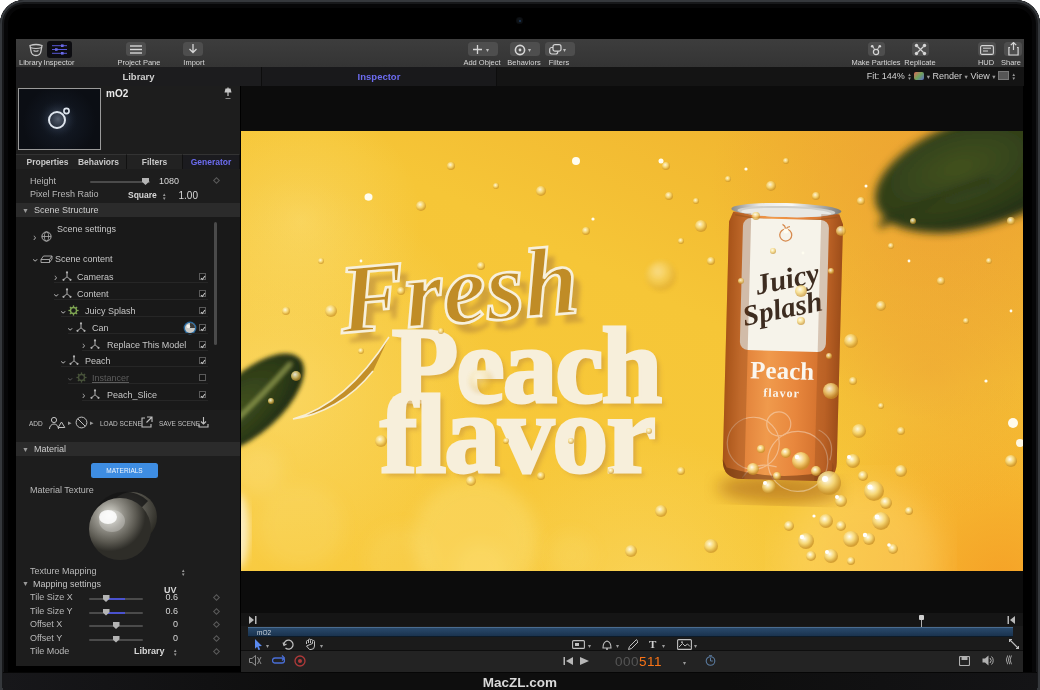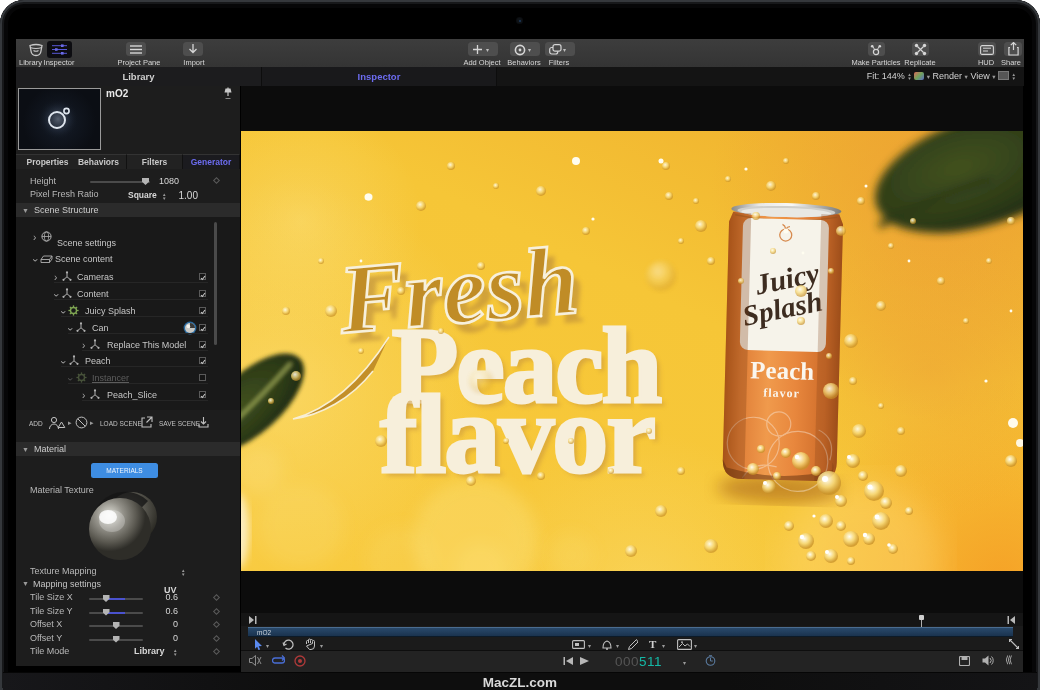"Scene settings" div.trow { top: 152px -> 138px }
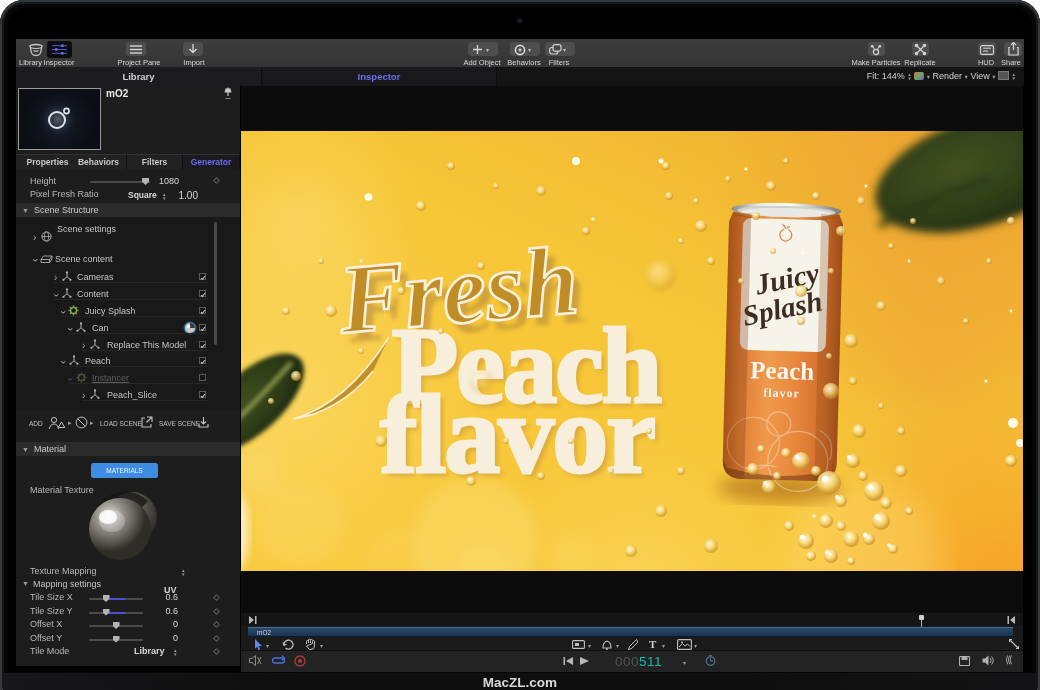"511" span { color: #14b8a6 -> #f97316 }
